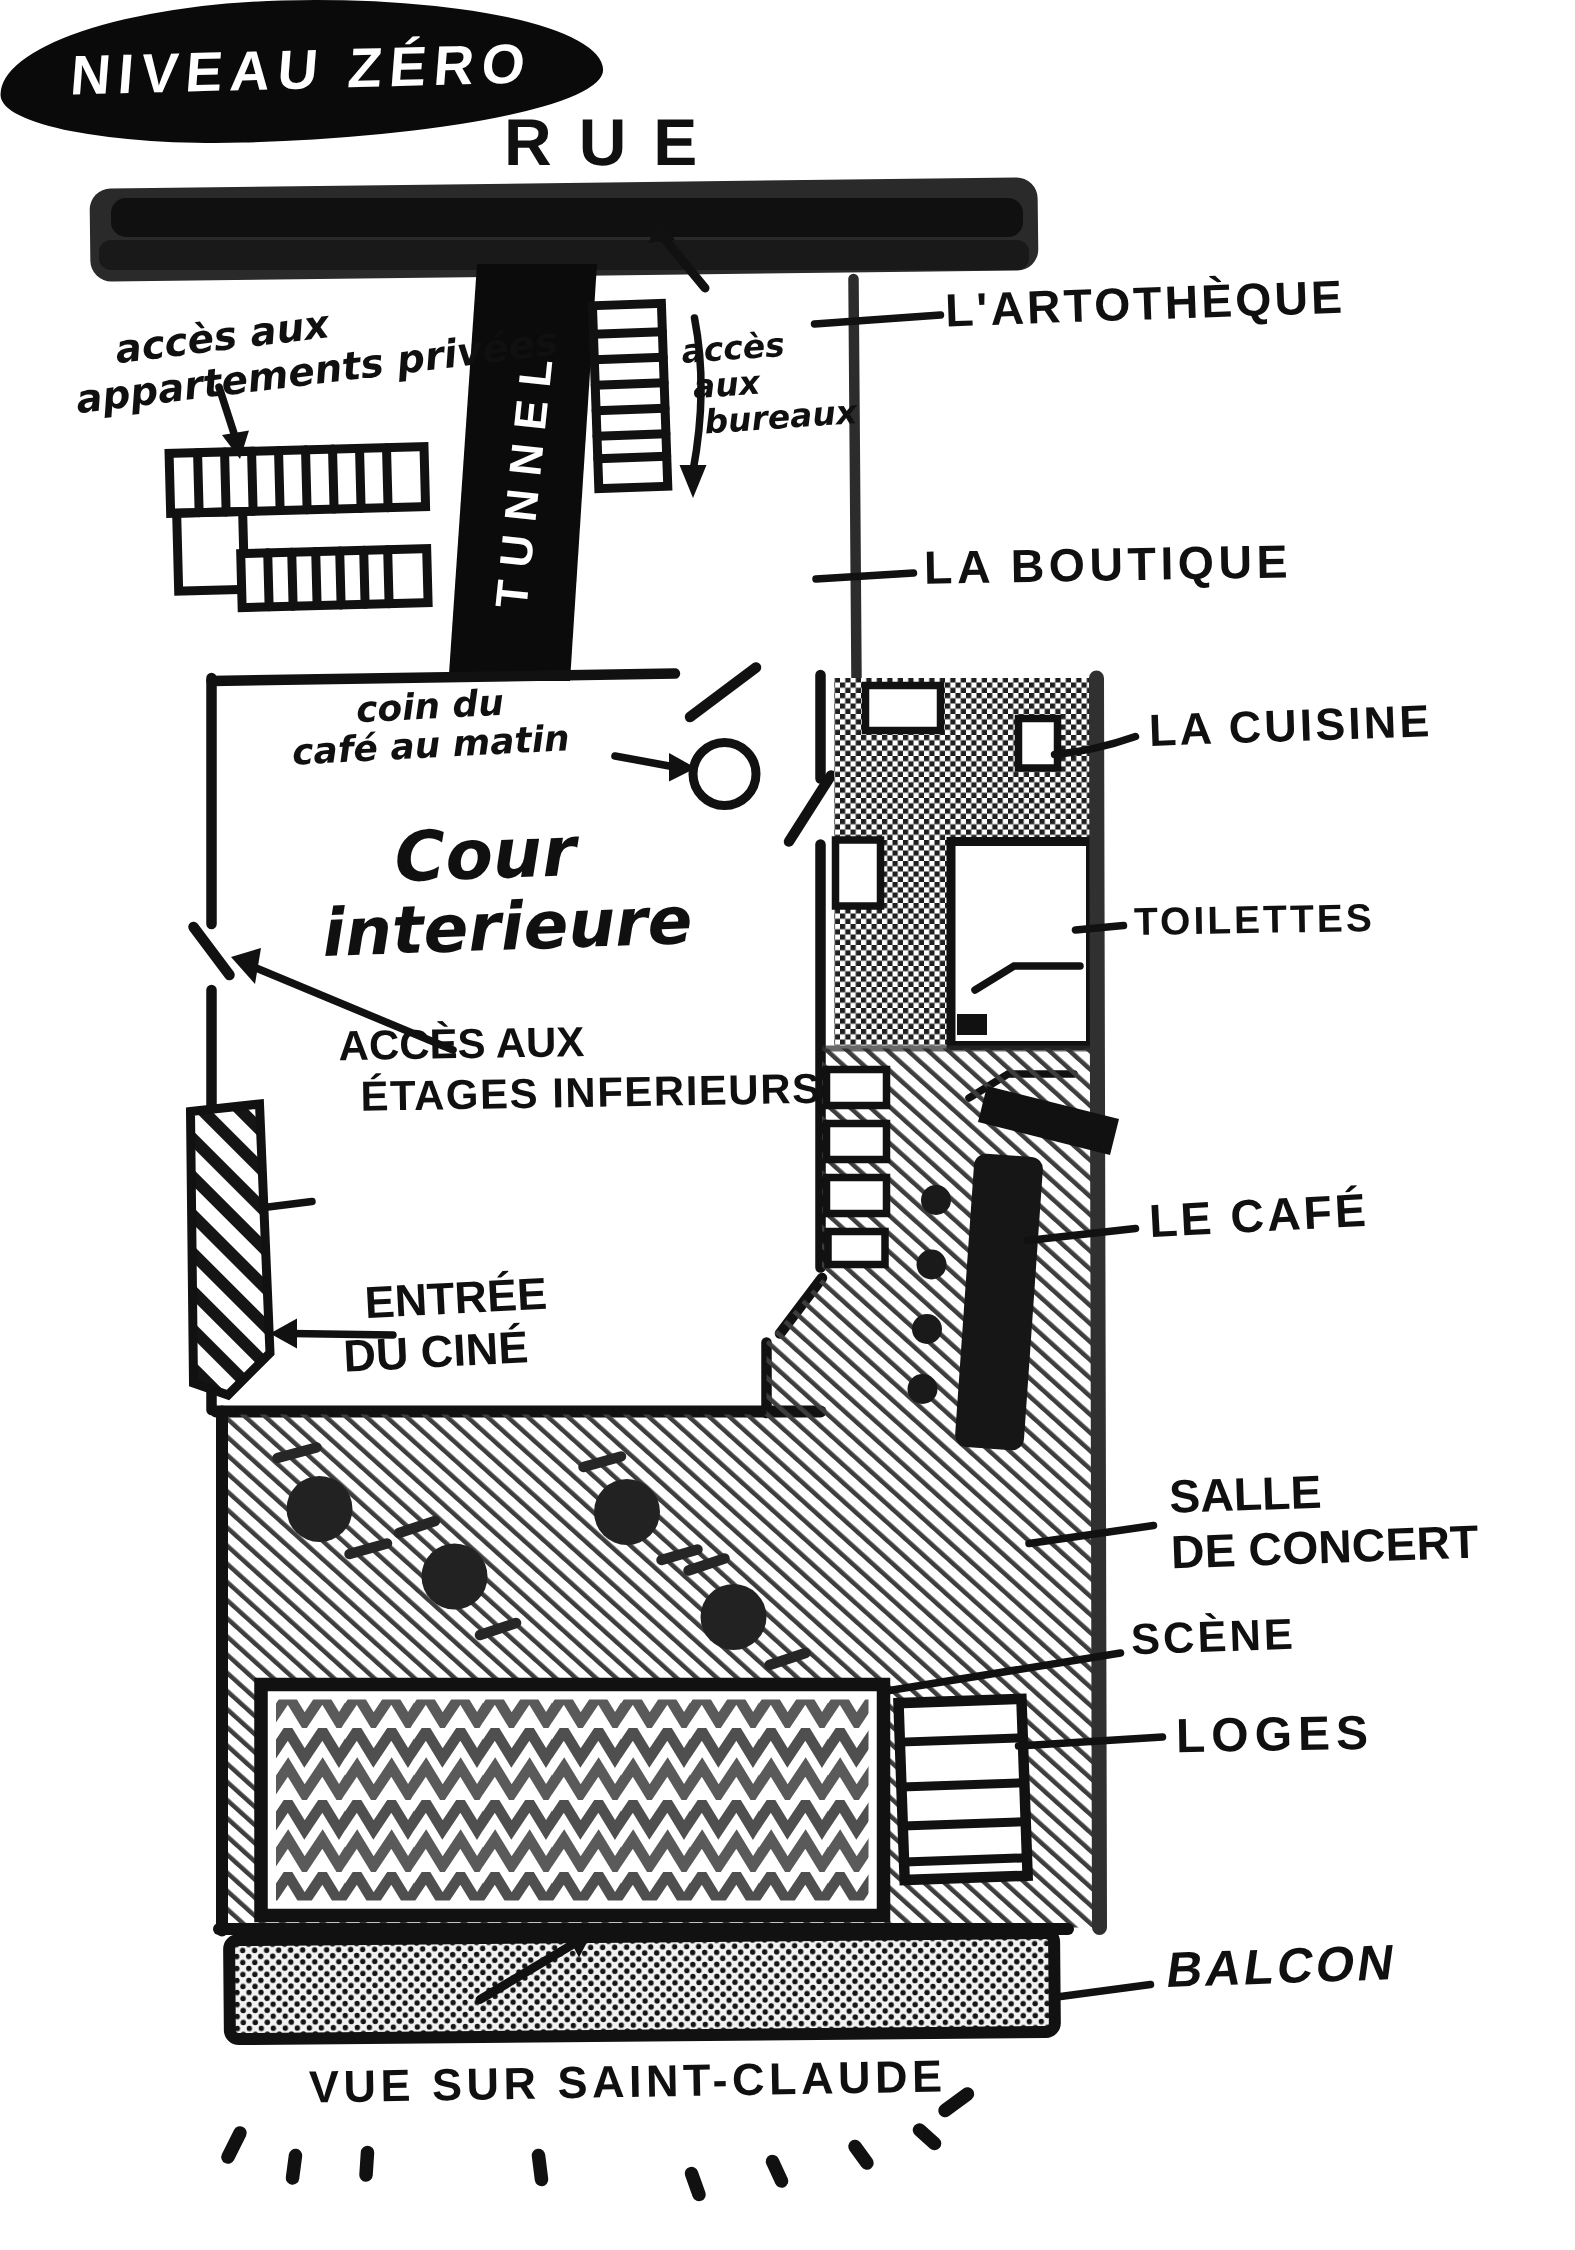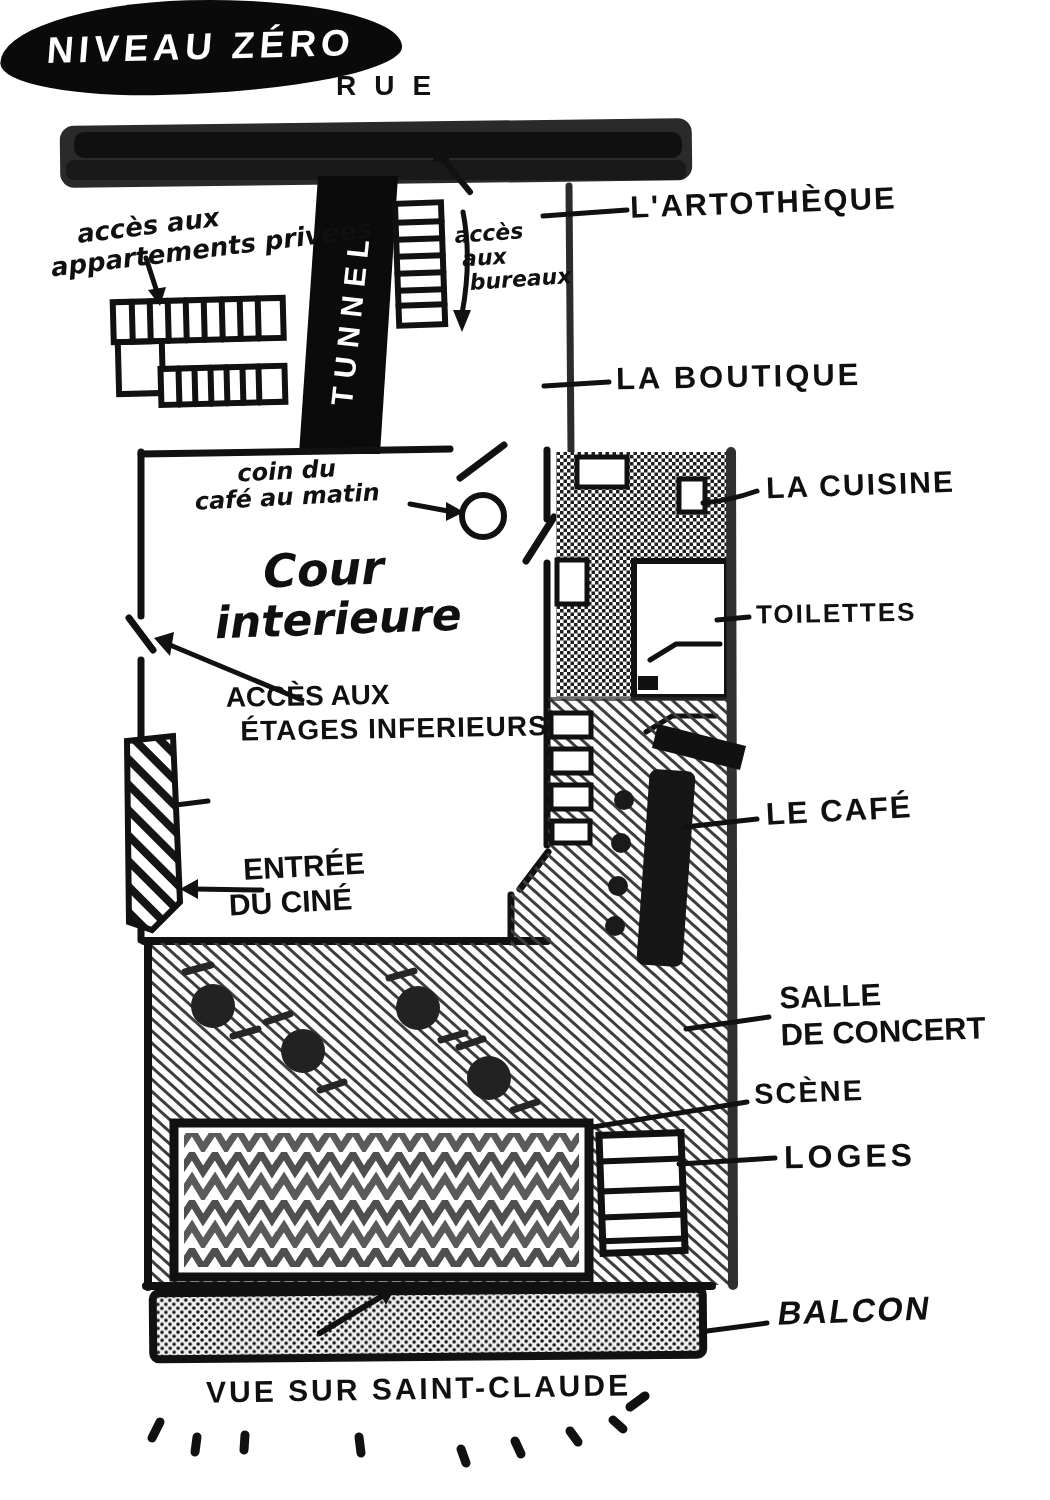"RUE" .rue { font-size: 28px -> 44px }
